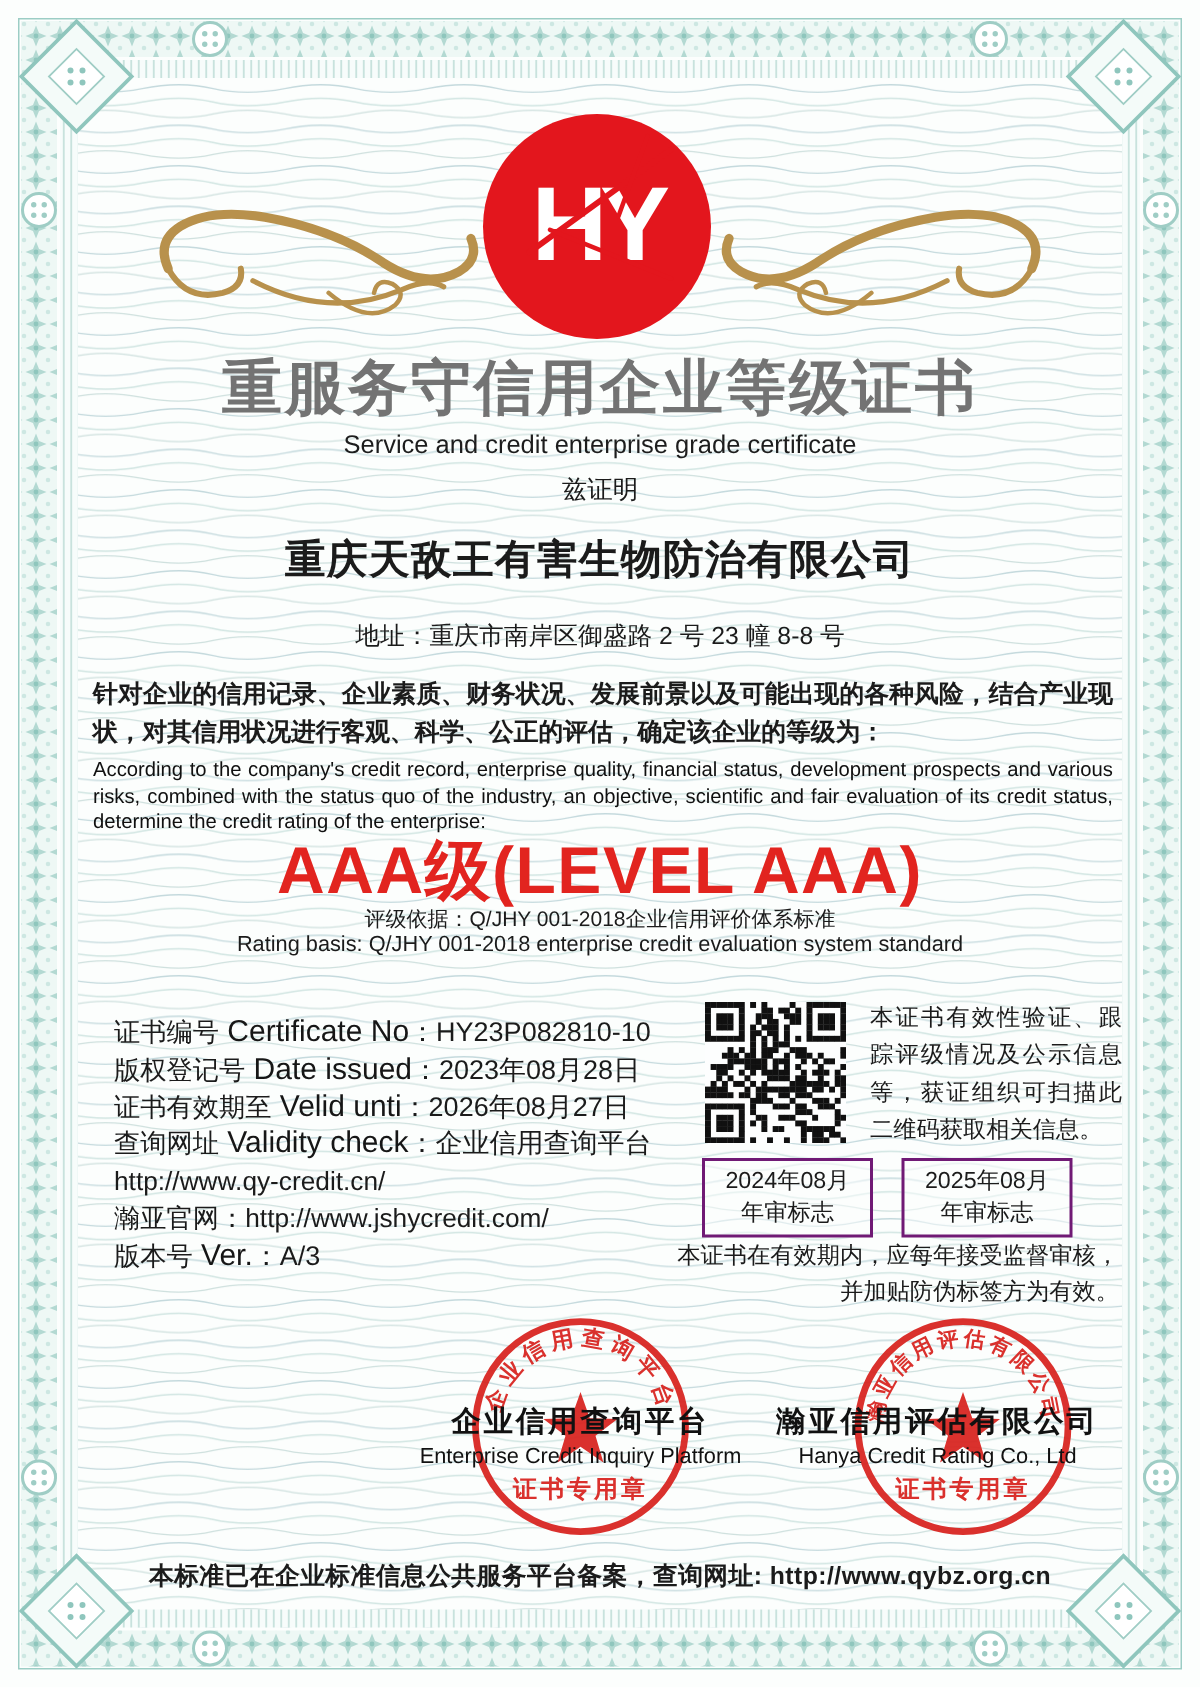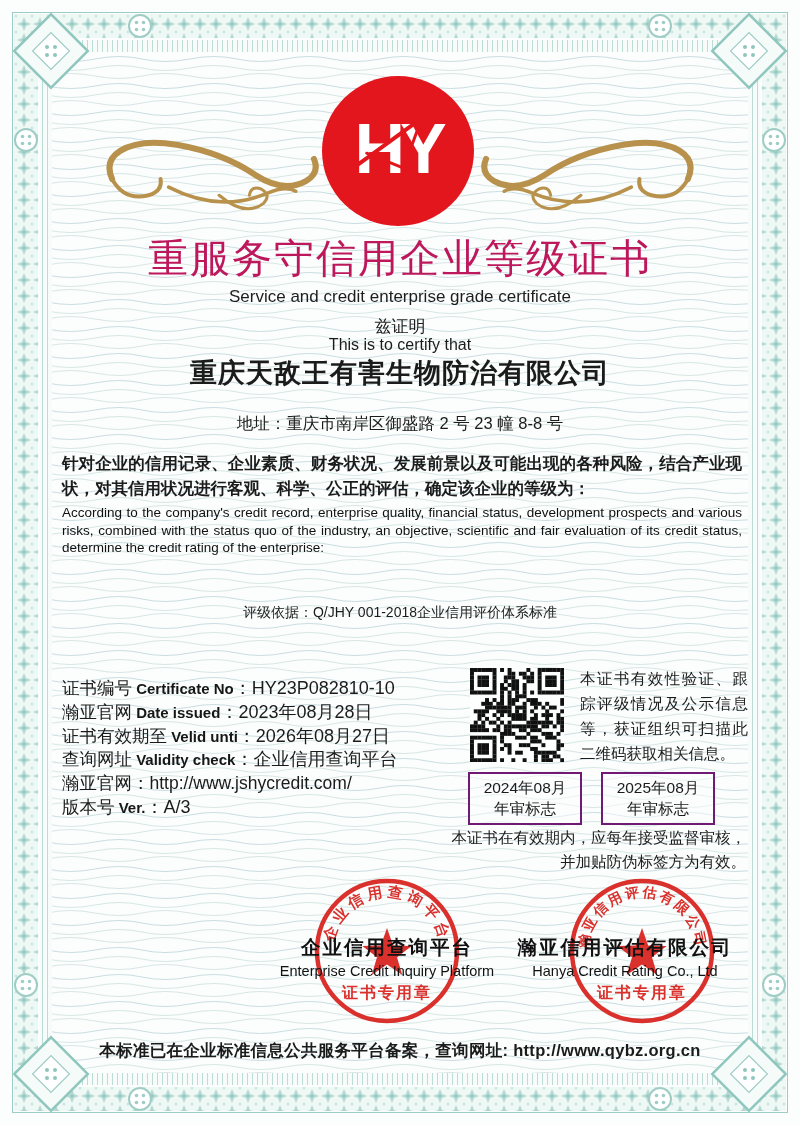"重服务守信用企业等级证书" .title { color: #be185d -> #737373; font-weight: 400 -> 700 }
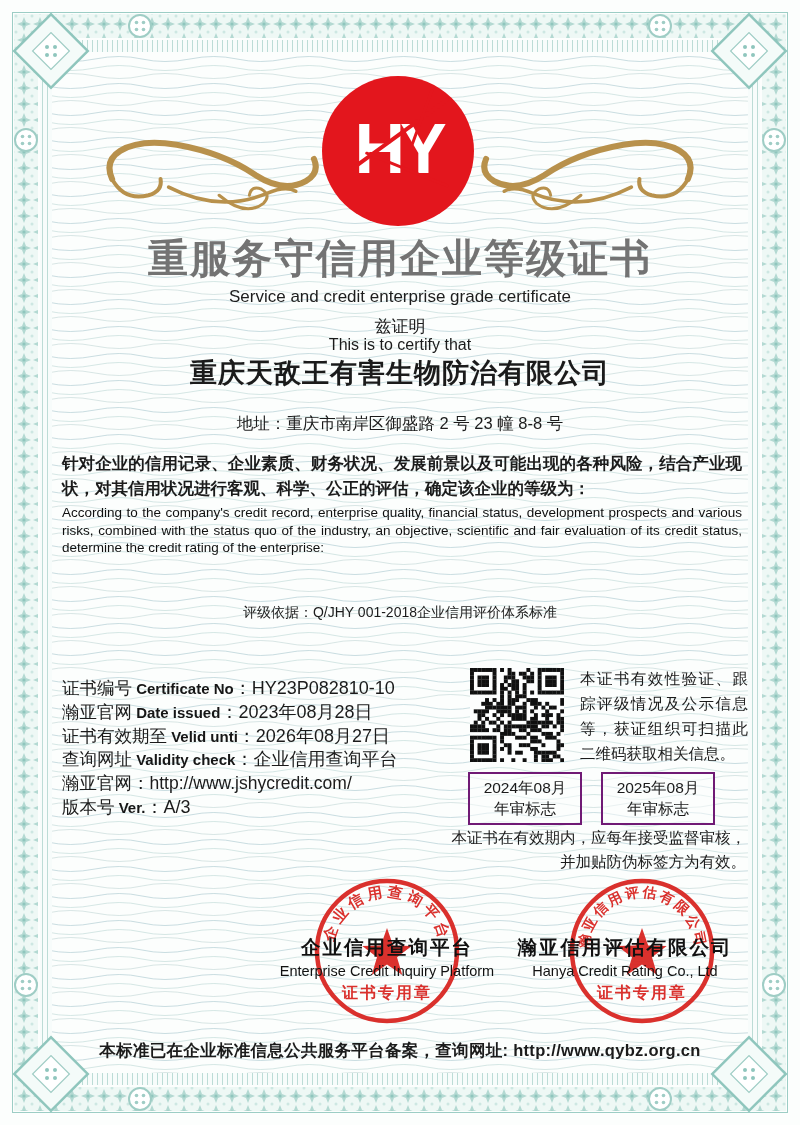"This is to certify that" div.abs { html: <div>This is to certify that</div> -> none }
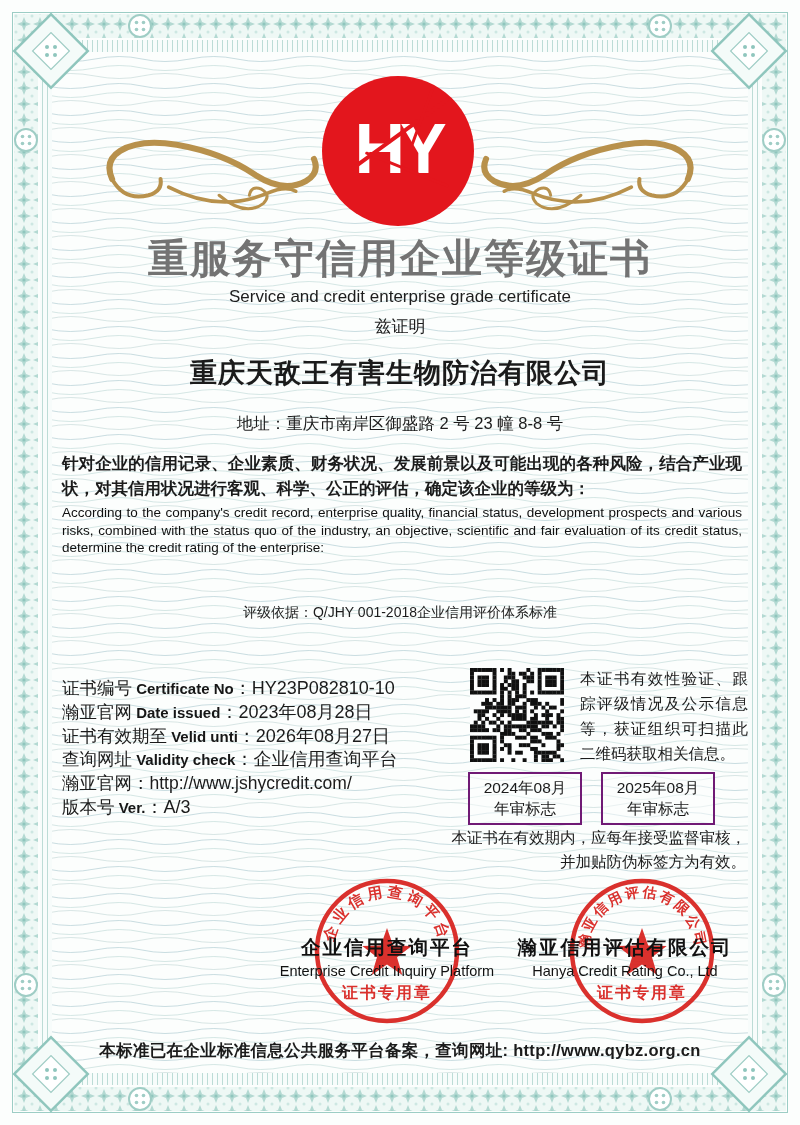"AAA级(LEVEL AAA)" div.abs { html: none -> <div>AAA级(LEVEL AAA)</div> }
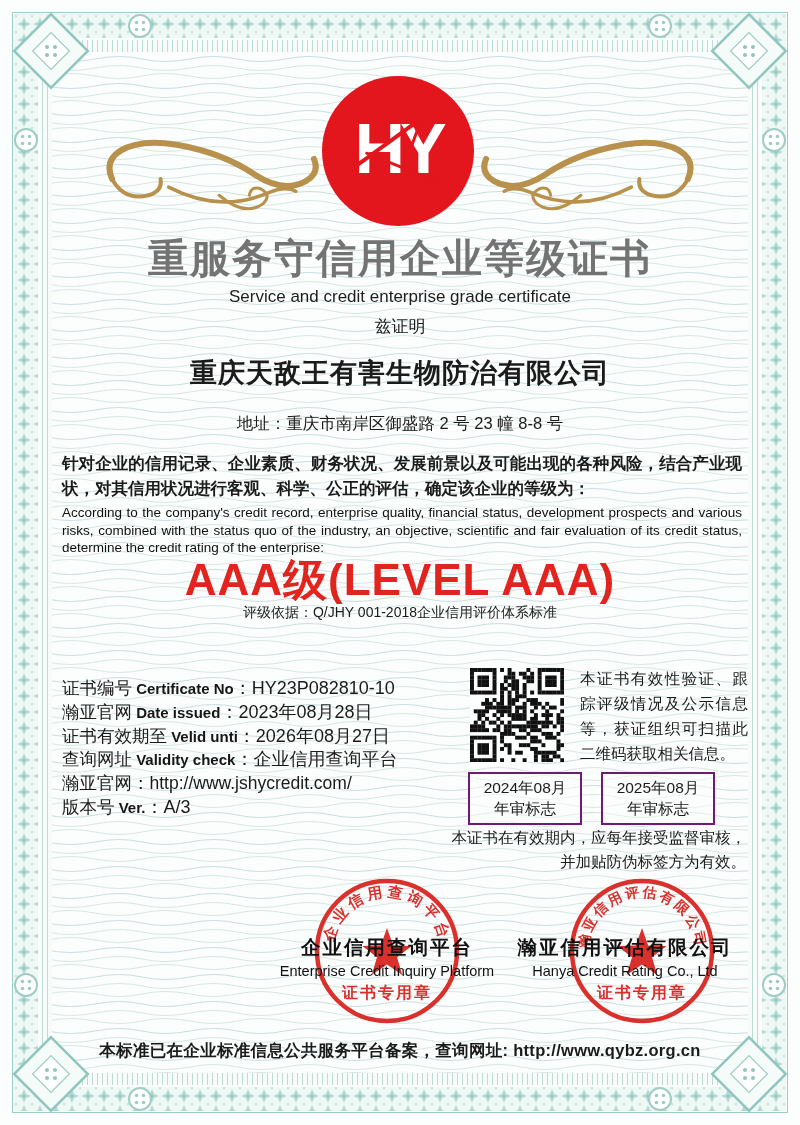"Rating basis: Q/JHY 001-2018 enterprise" div.abs { html: none -> <div>Rating basis: Q/JHY 001-2018 enterprise credit evaluation system standard</div> }
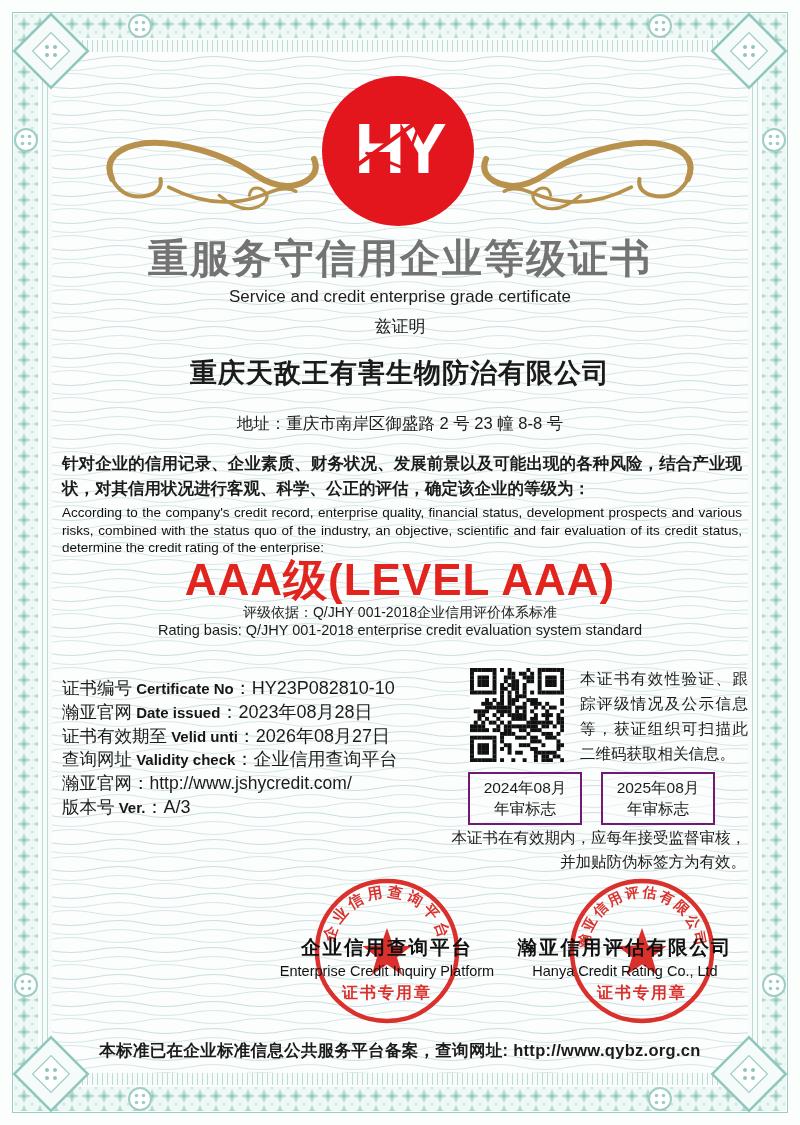"证书编号" .d-zh { margin-left: none -> 14px }
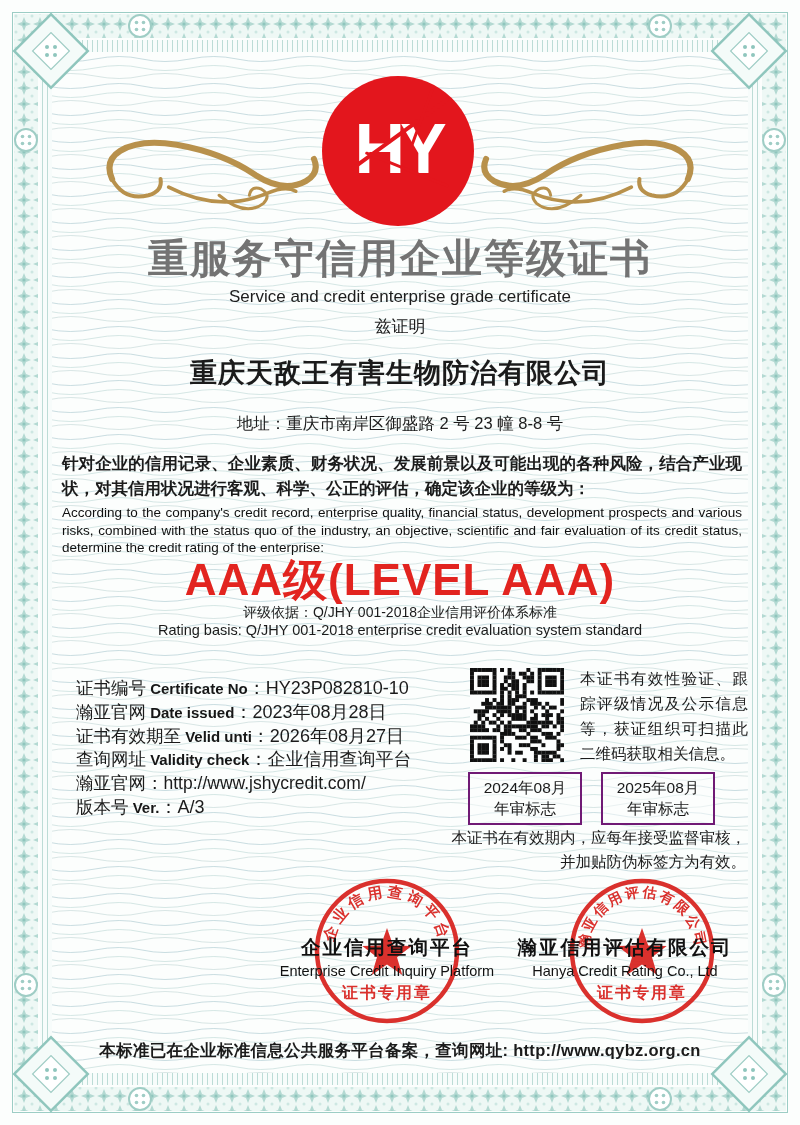"Certificate No" .d-en { font-size: 15px -> 20px; font-weight: bold -> none }
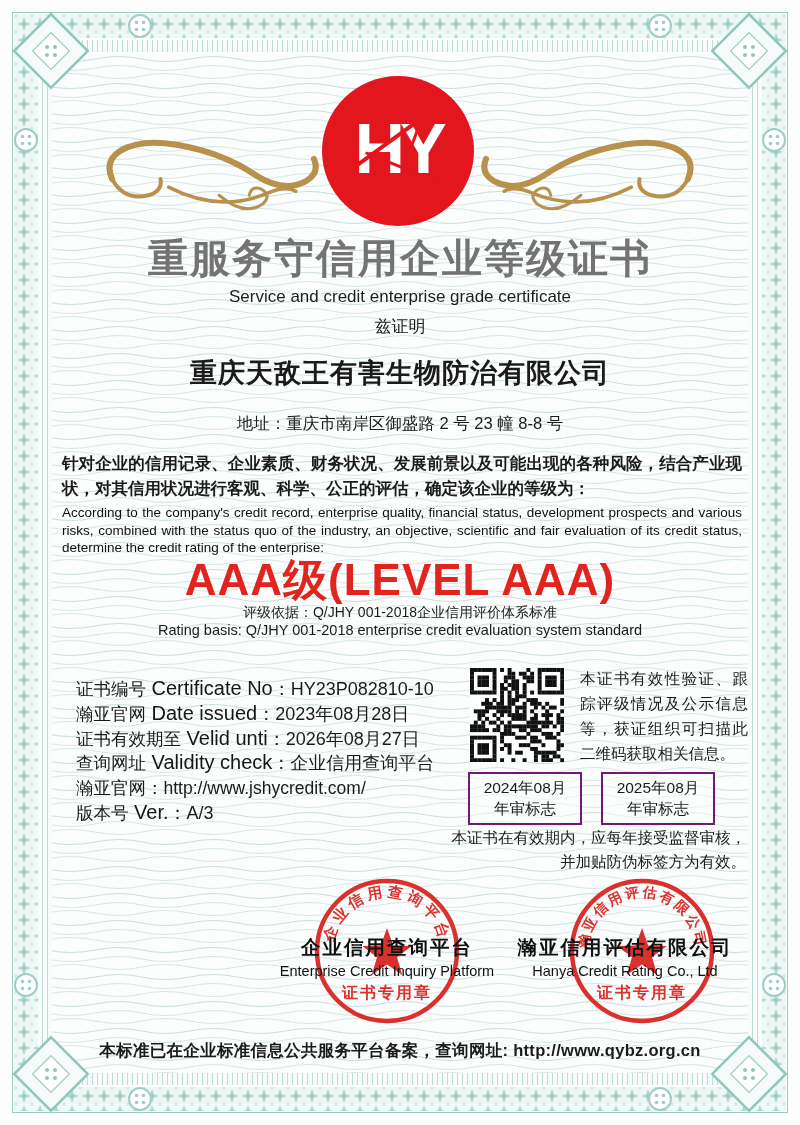"瀚亚官网" span.d-zh { text: 瀚亚官网 -> 版权登记号 }
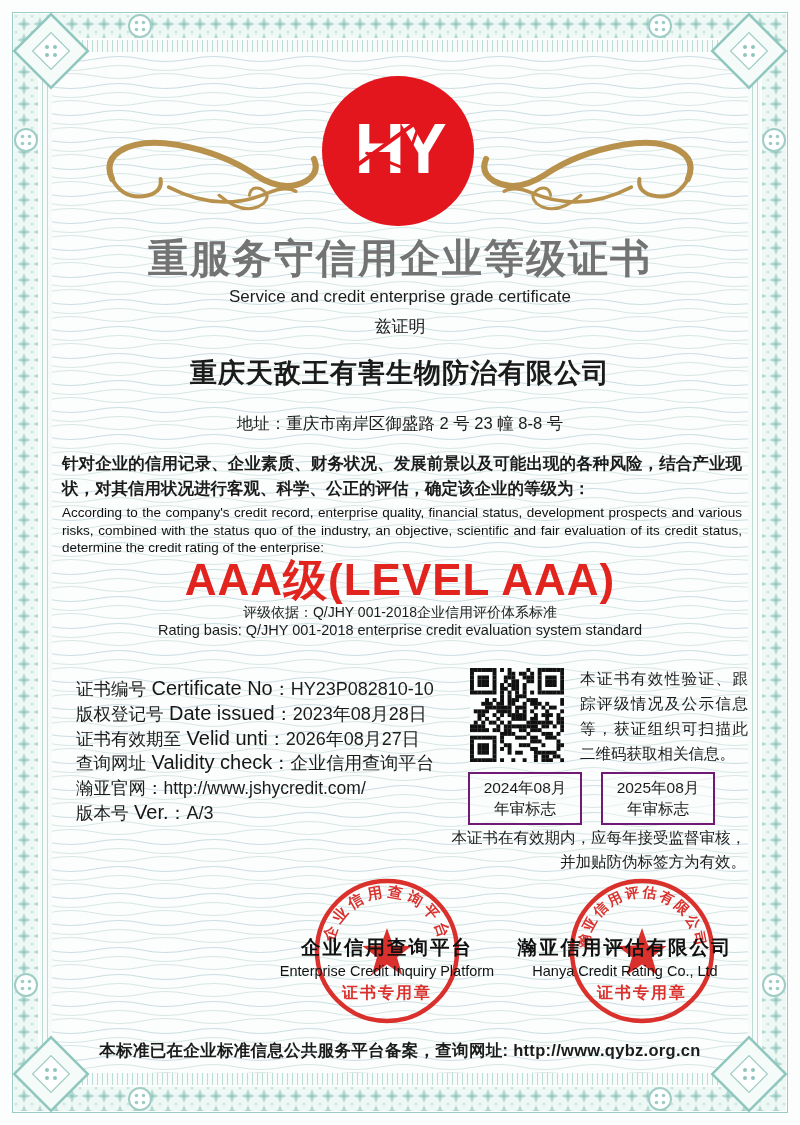"http://www.qy-credit.cn/" div.d-line { html: none -> <div><span>http://www.qy-credit.cn/</span><span></span><span></span></div> }
